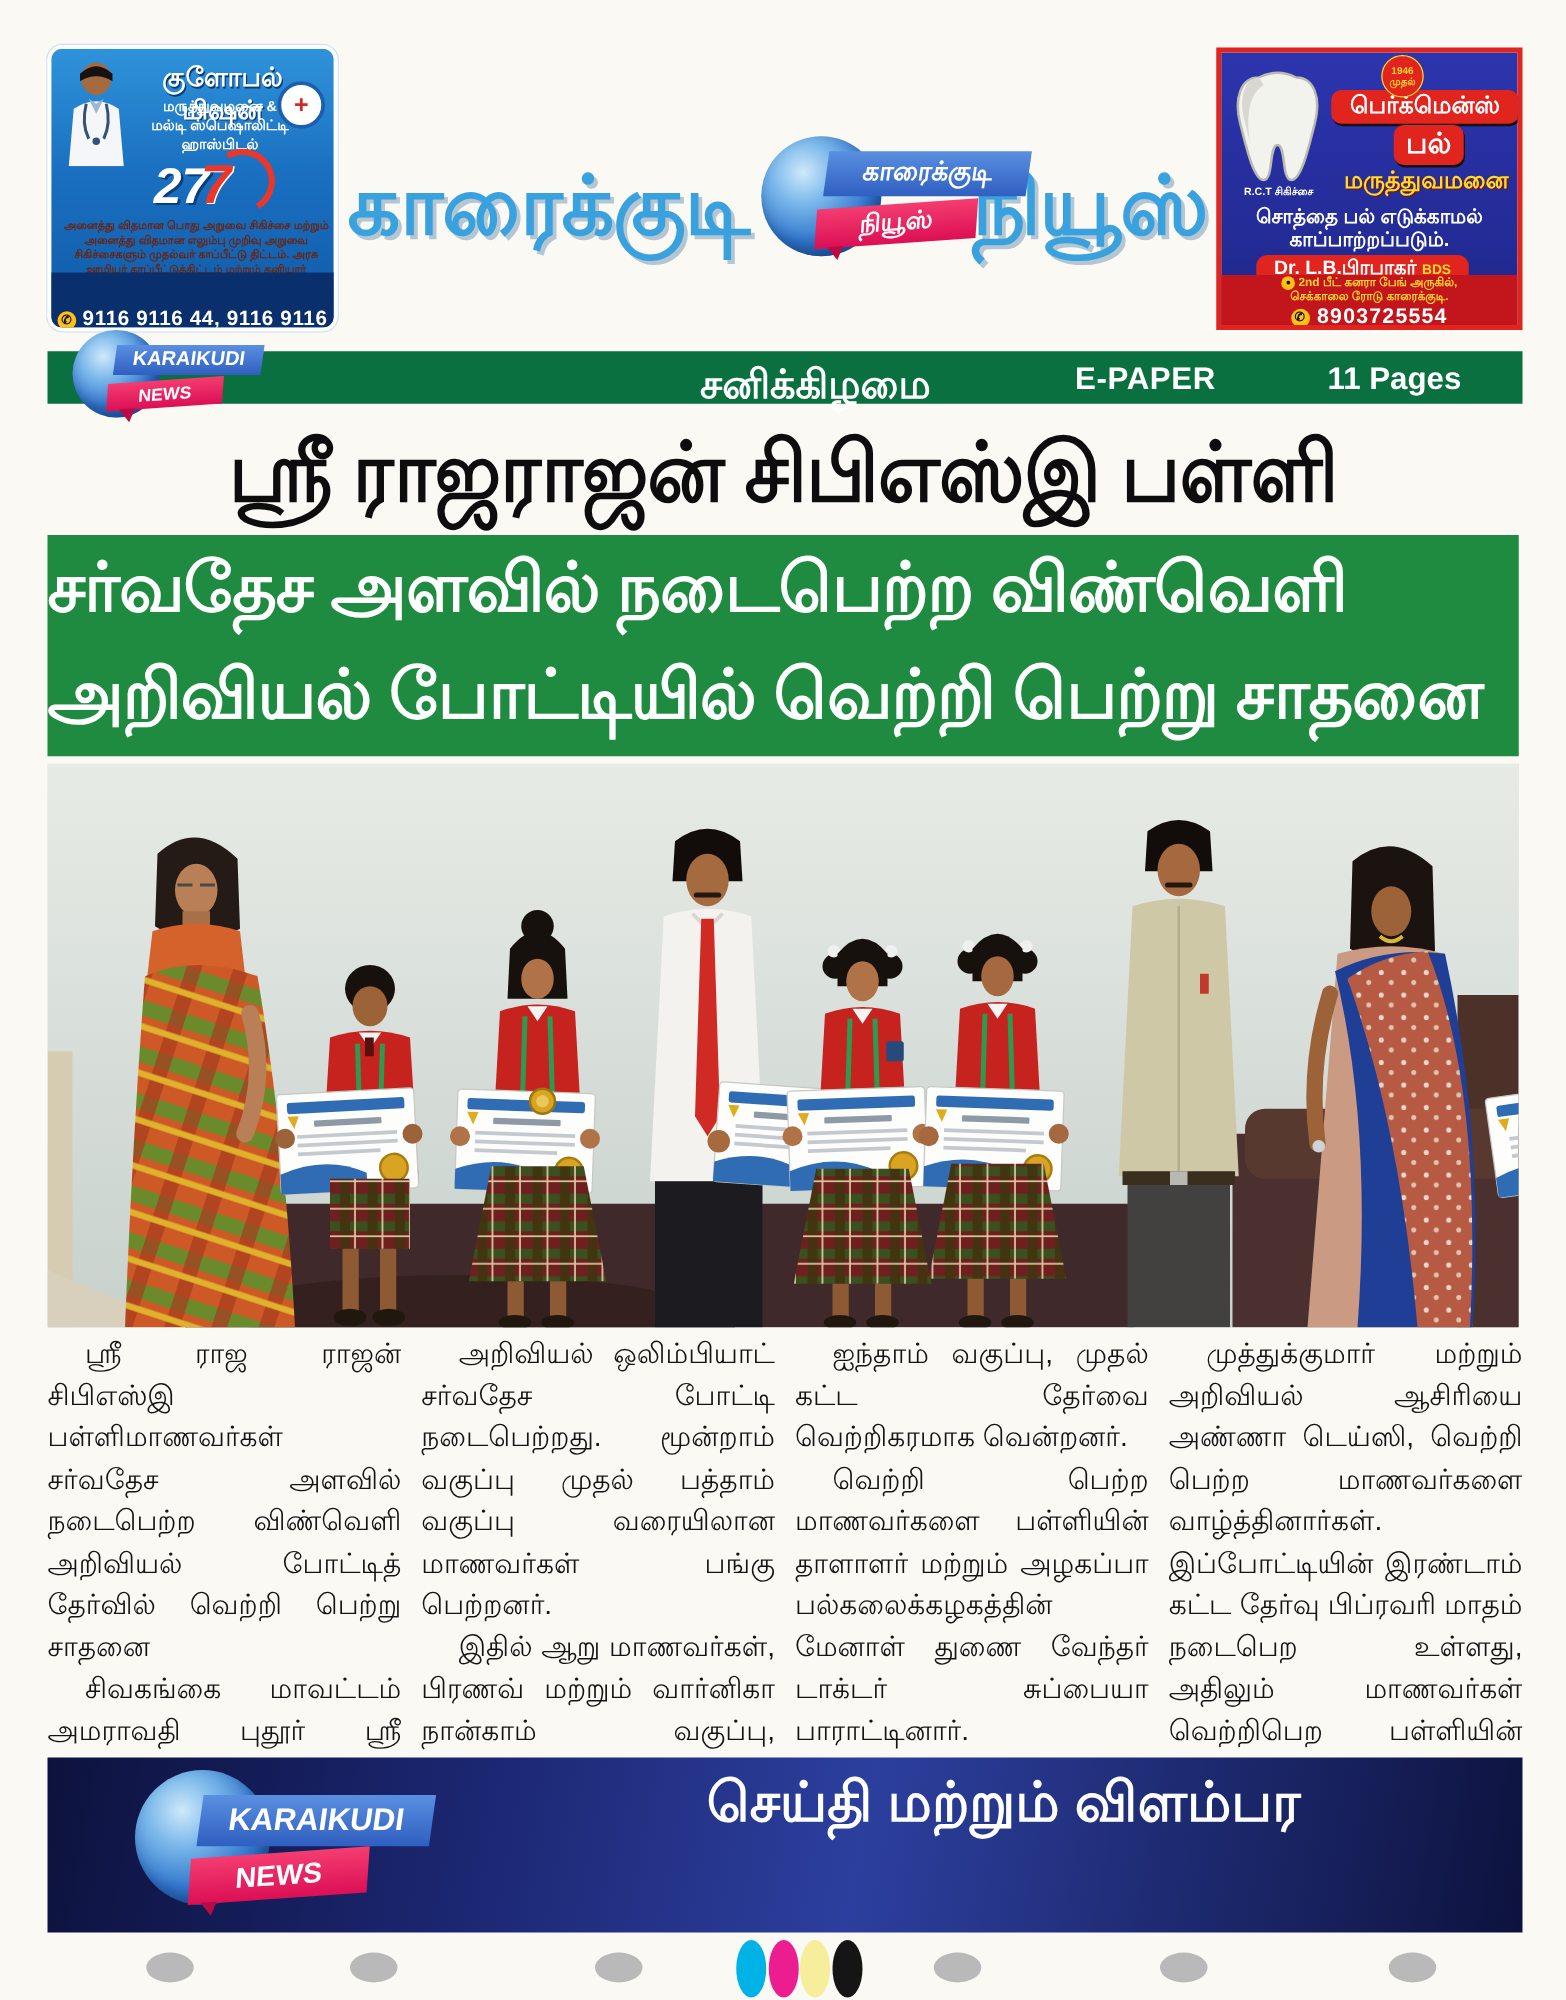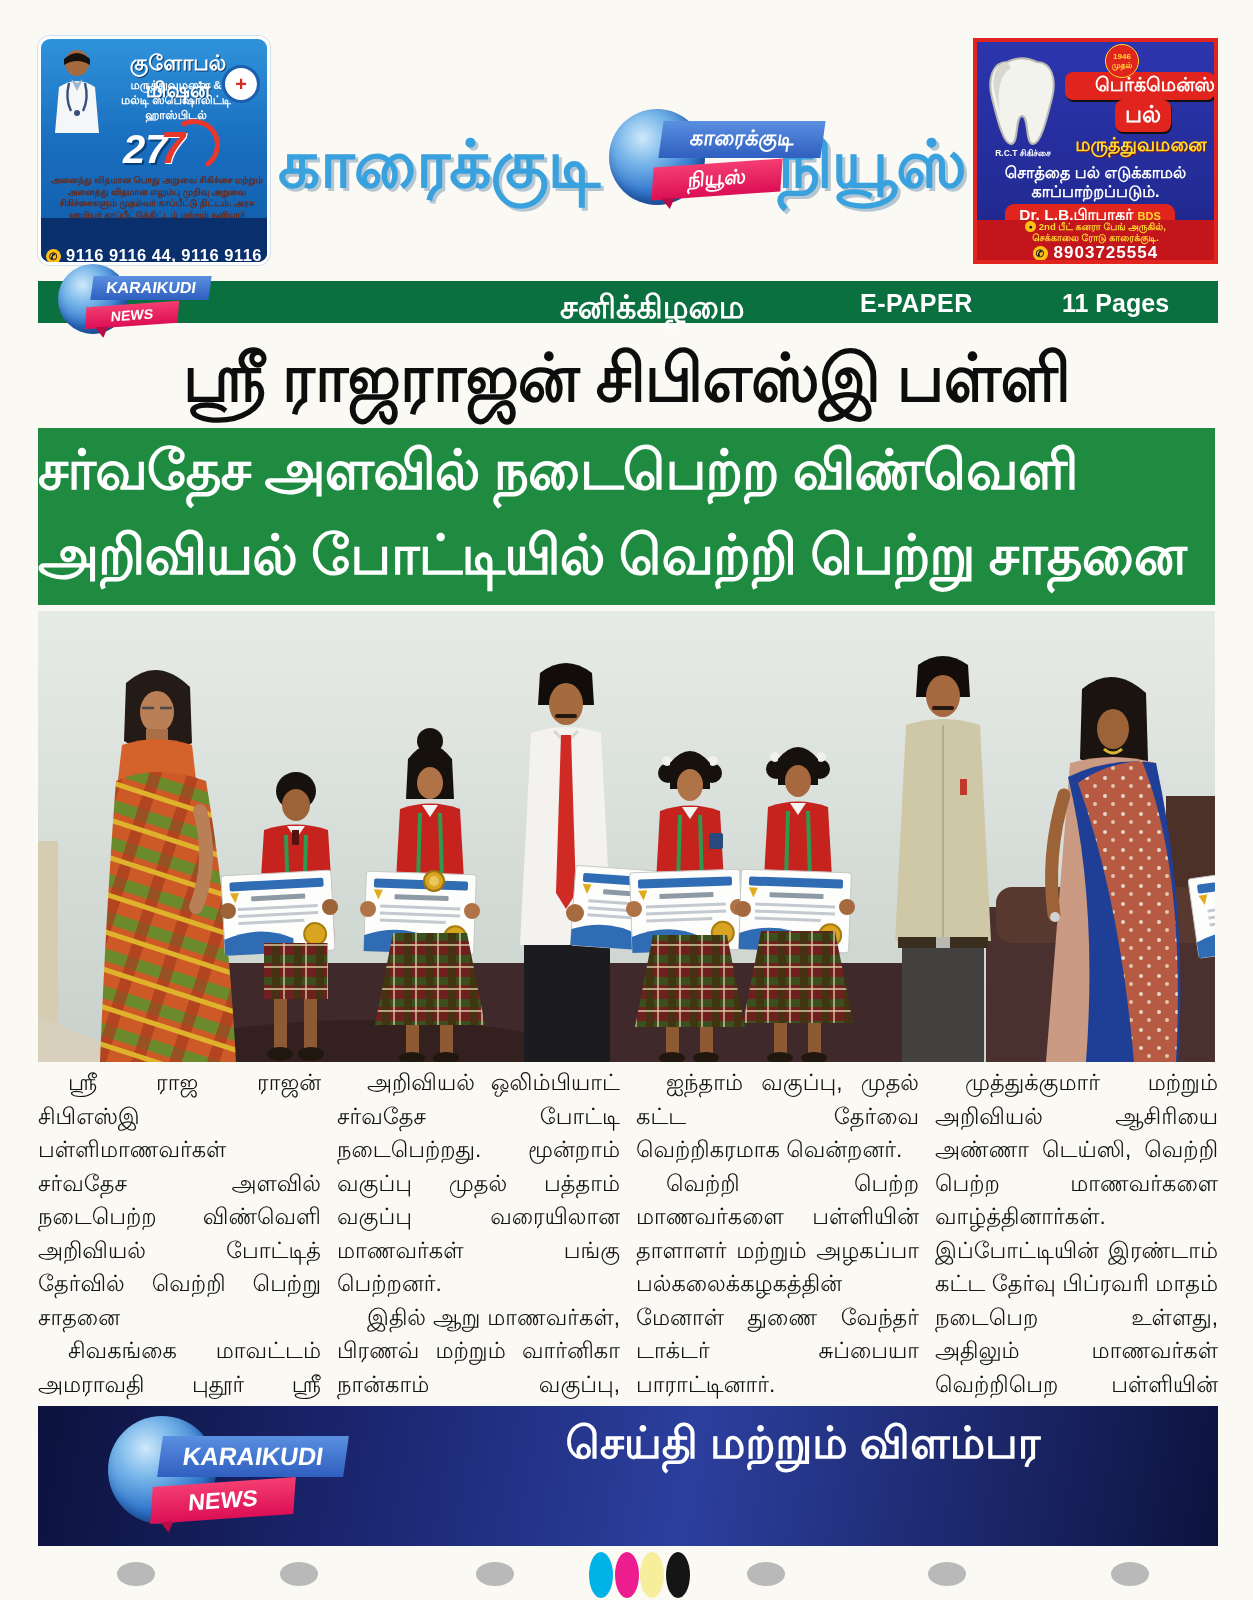"பெர்க்மென்ஸ்" .ra-t1 { text-align: right -> center }
